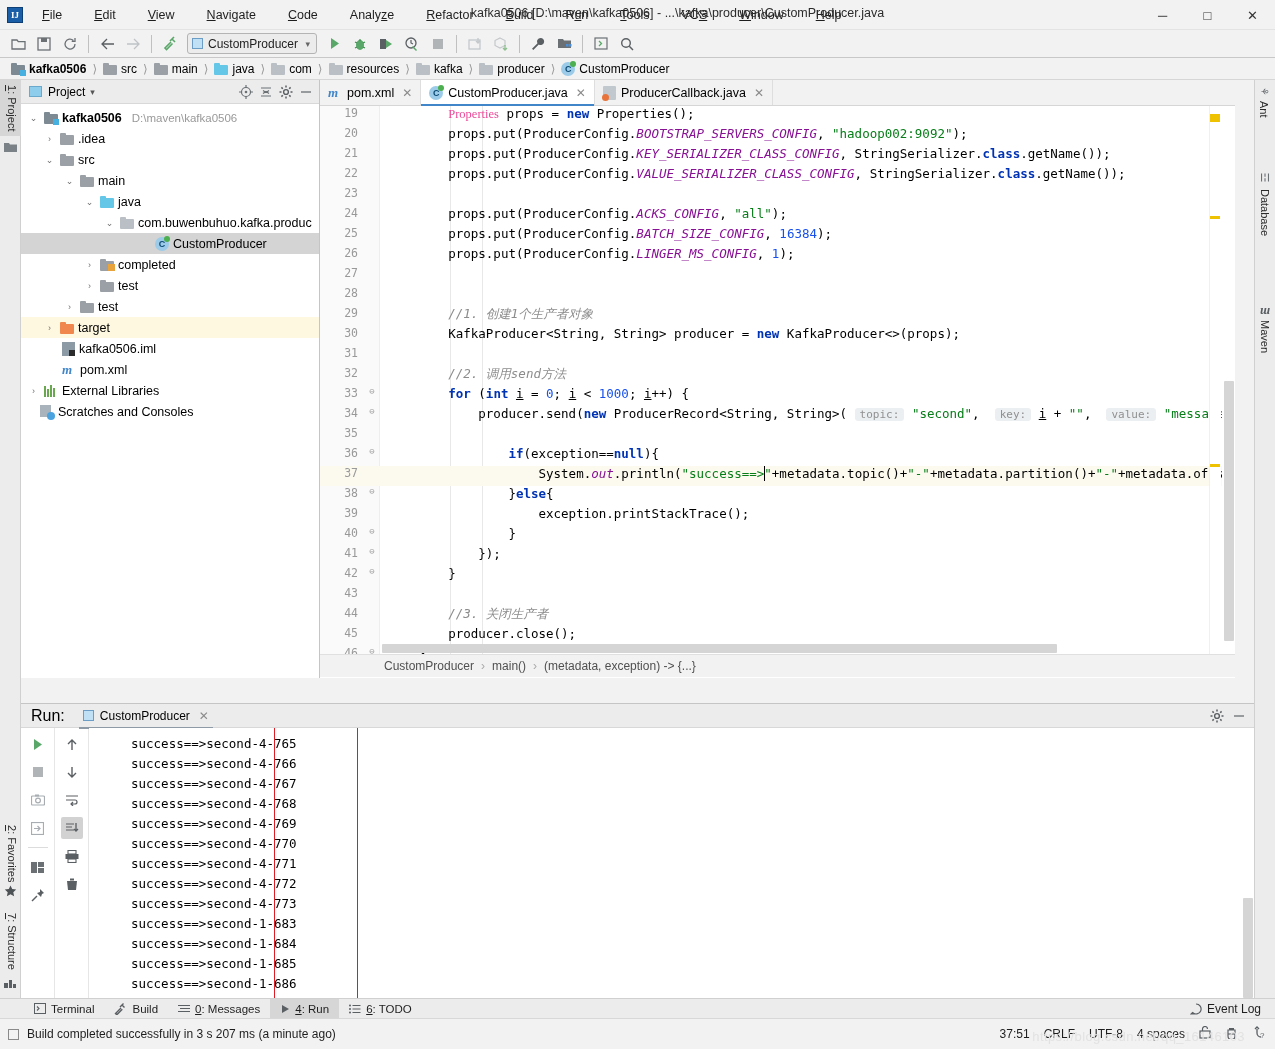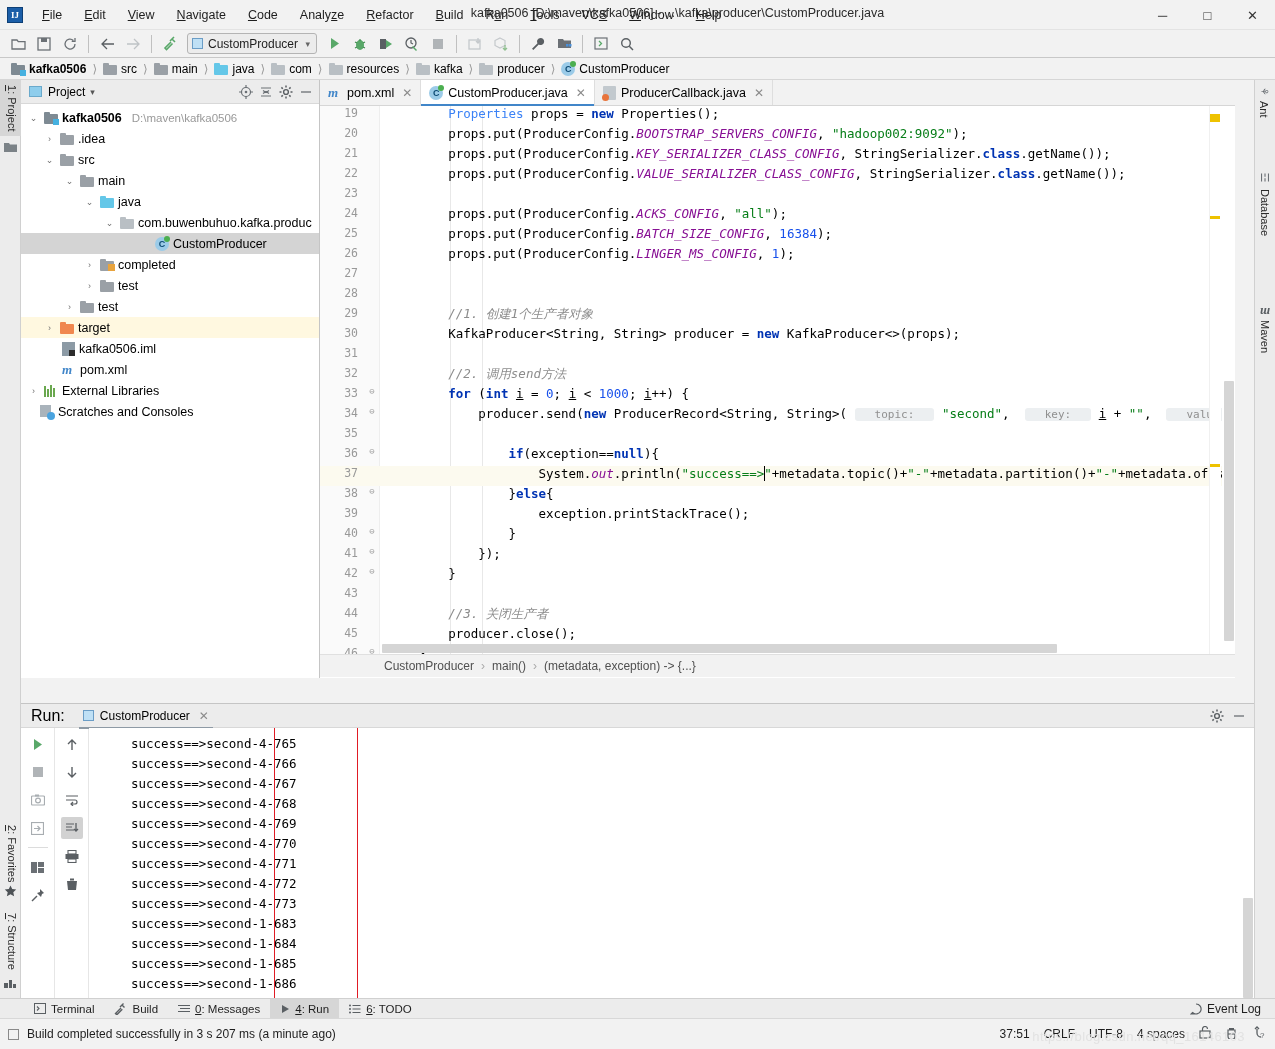"File" .menubar { gap: 4px -> 14px }
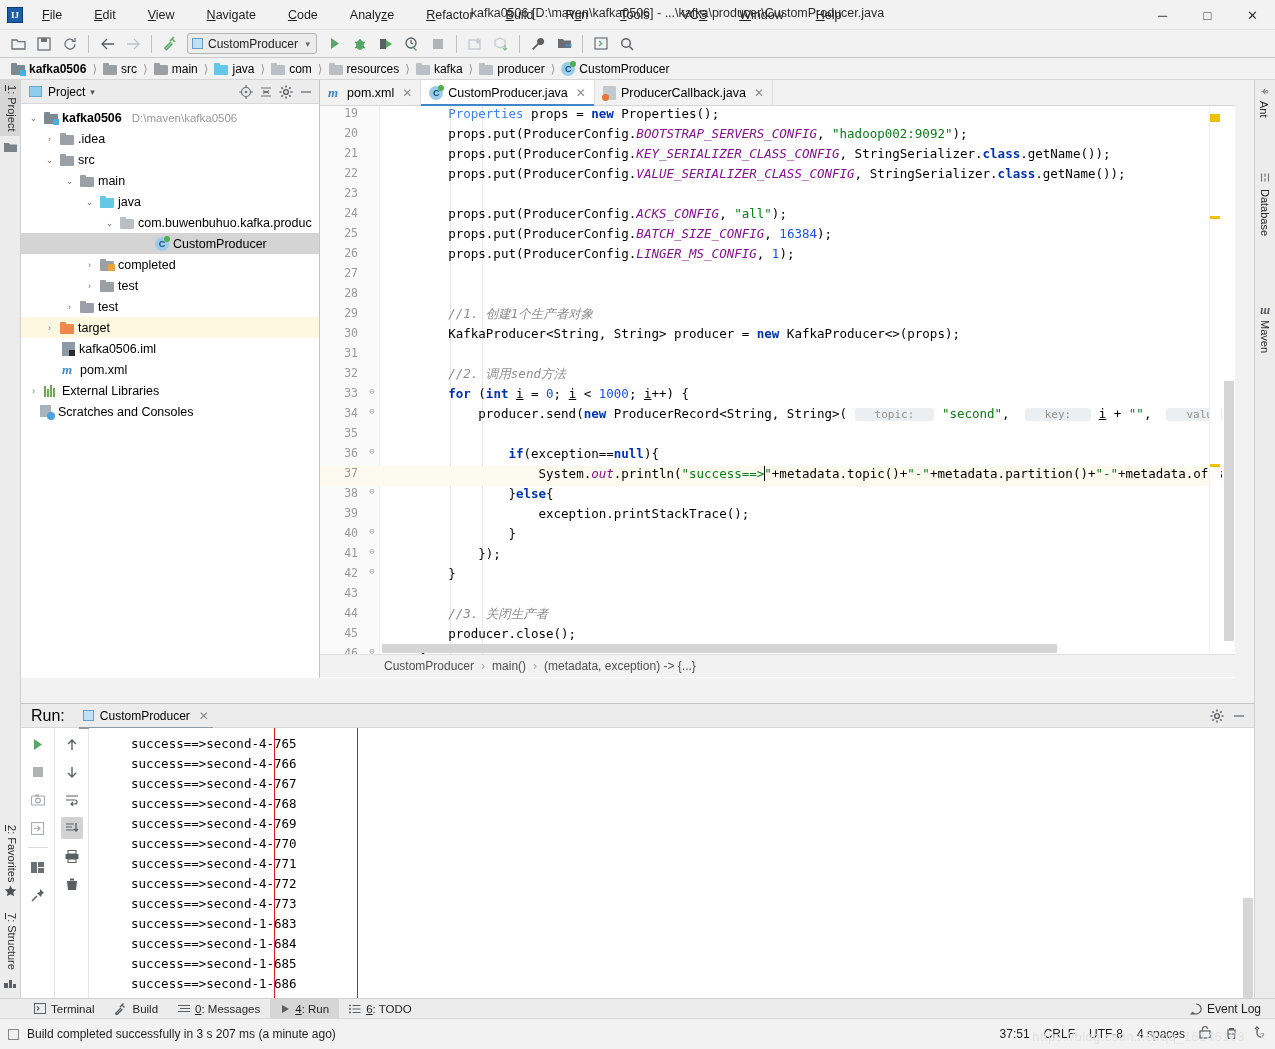"Properties" .fld { color: #3b82f6 -> #ec4899; font-family: none -> Liberation Serif, serif }
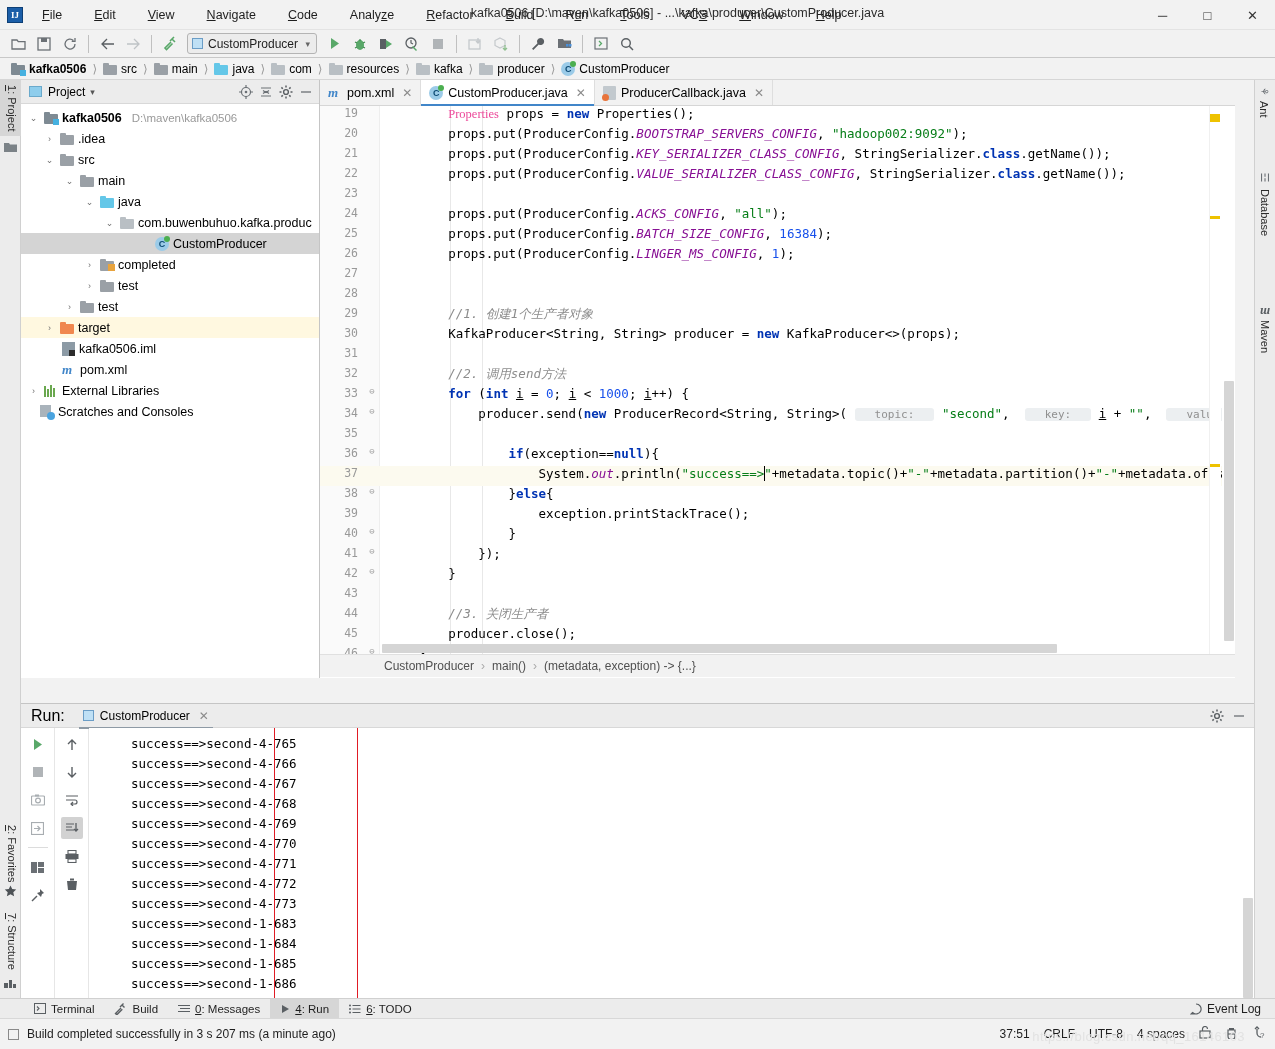"topic:" .hint { padding: 0 20px -> 0 5px }
